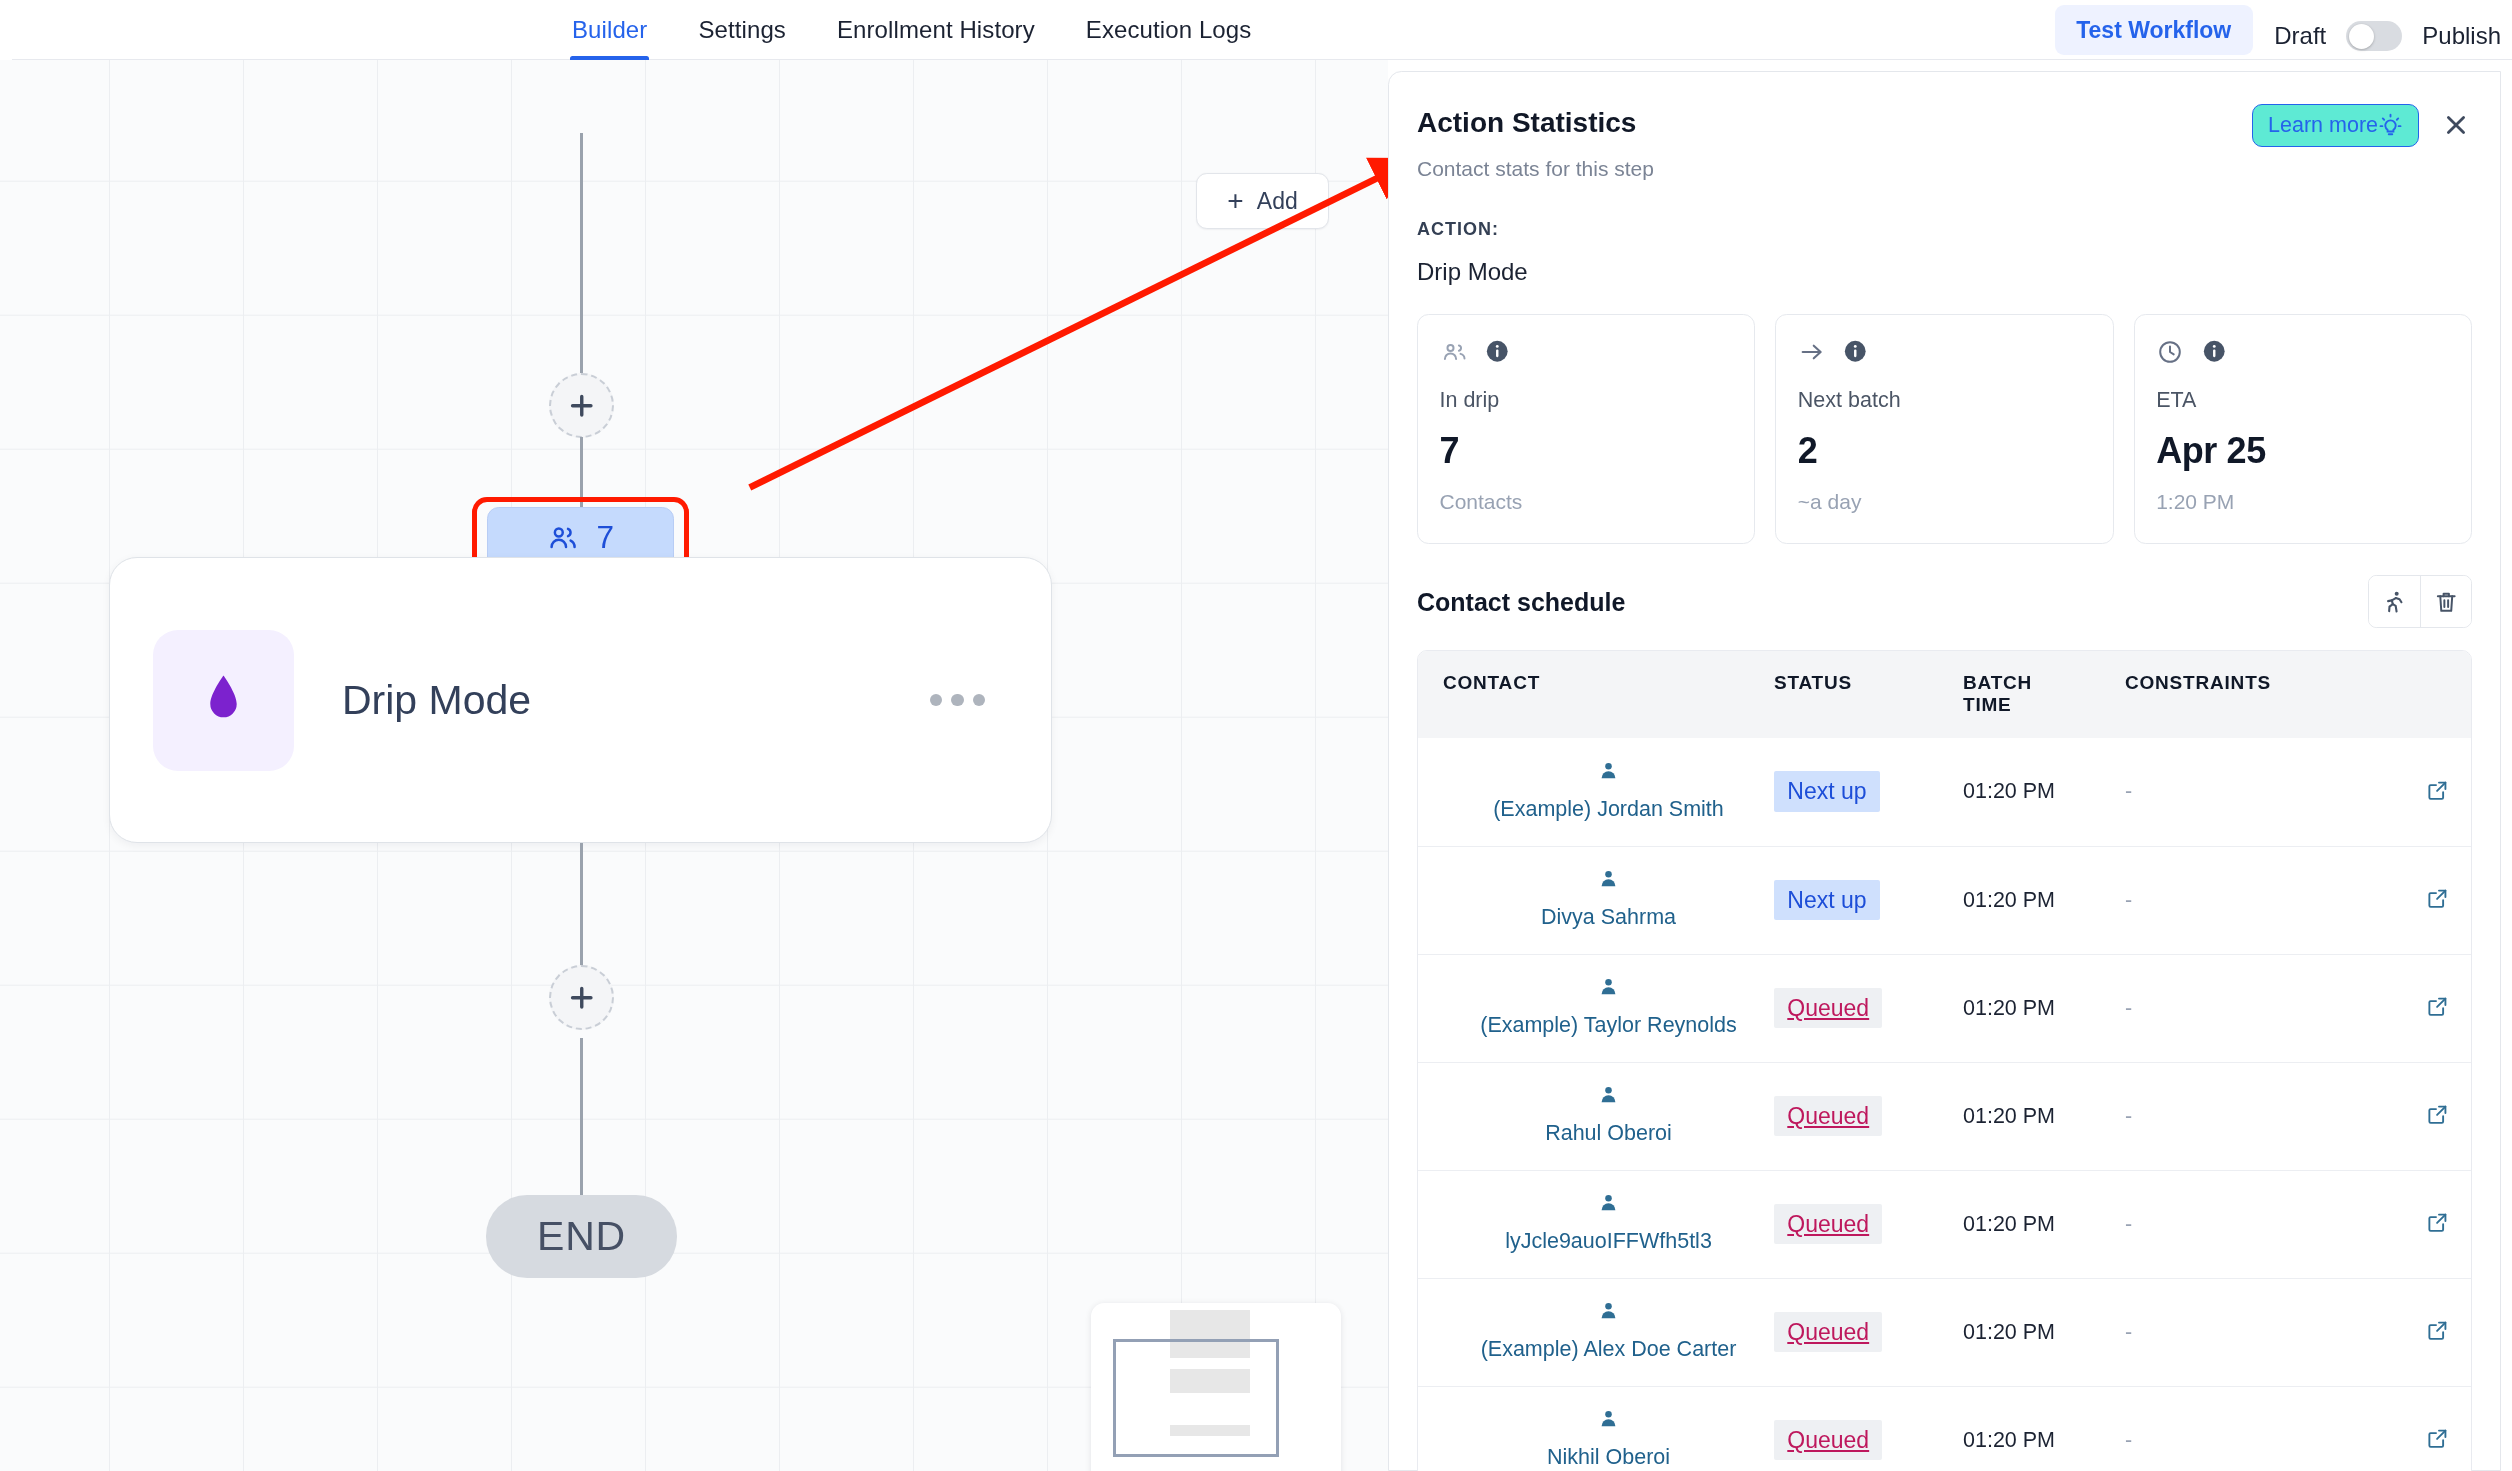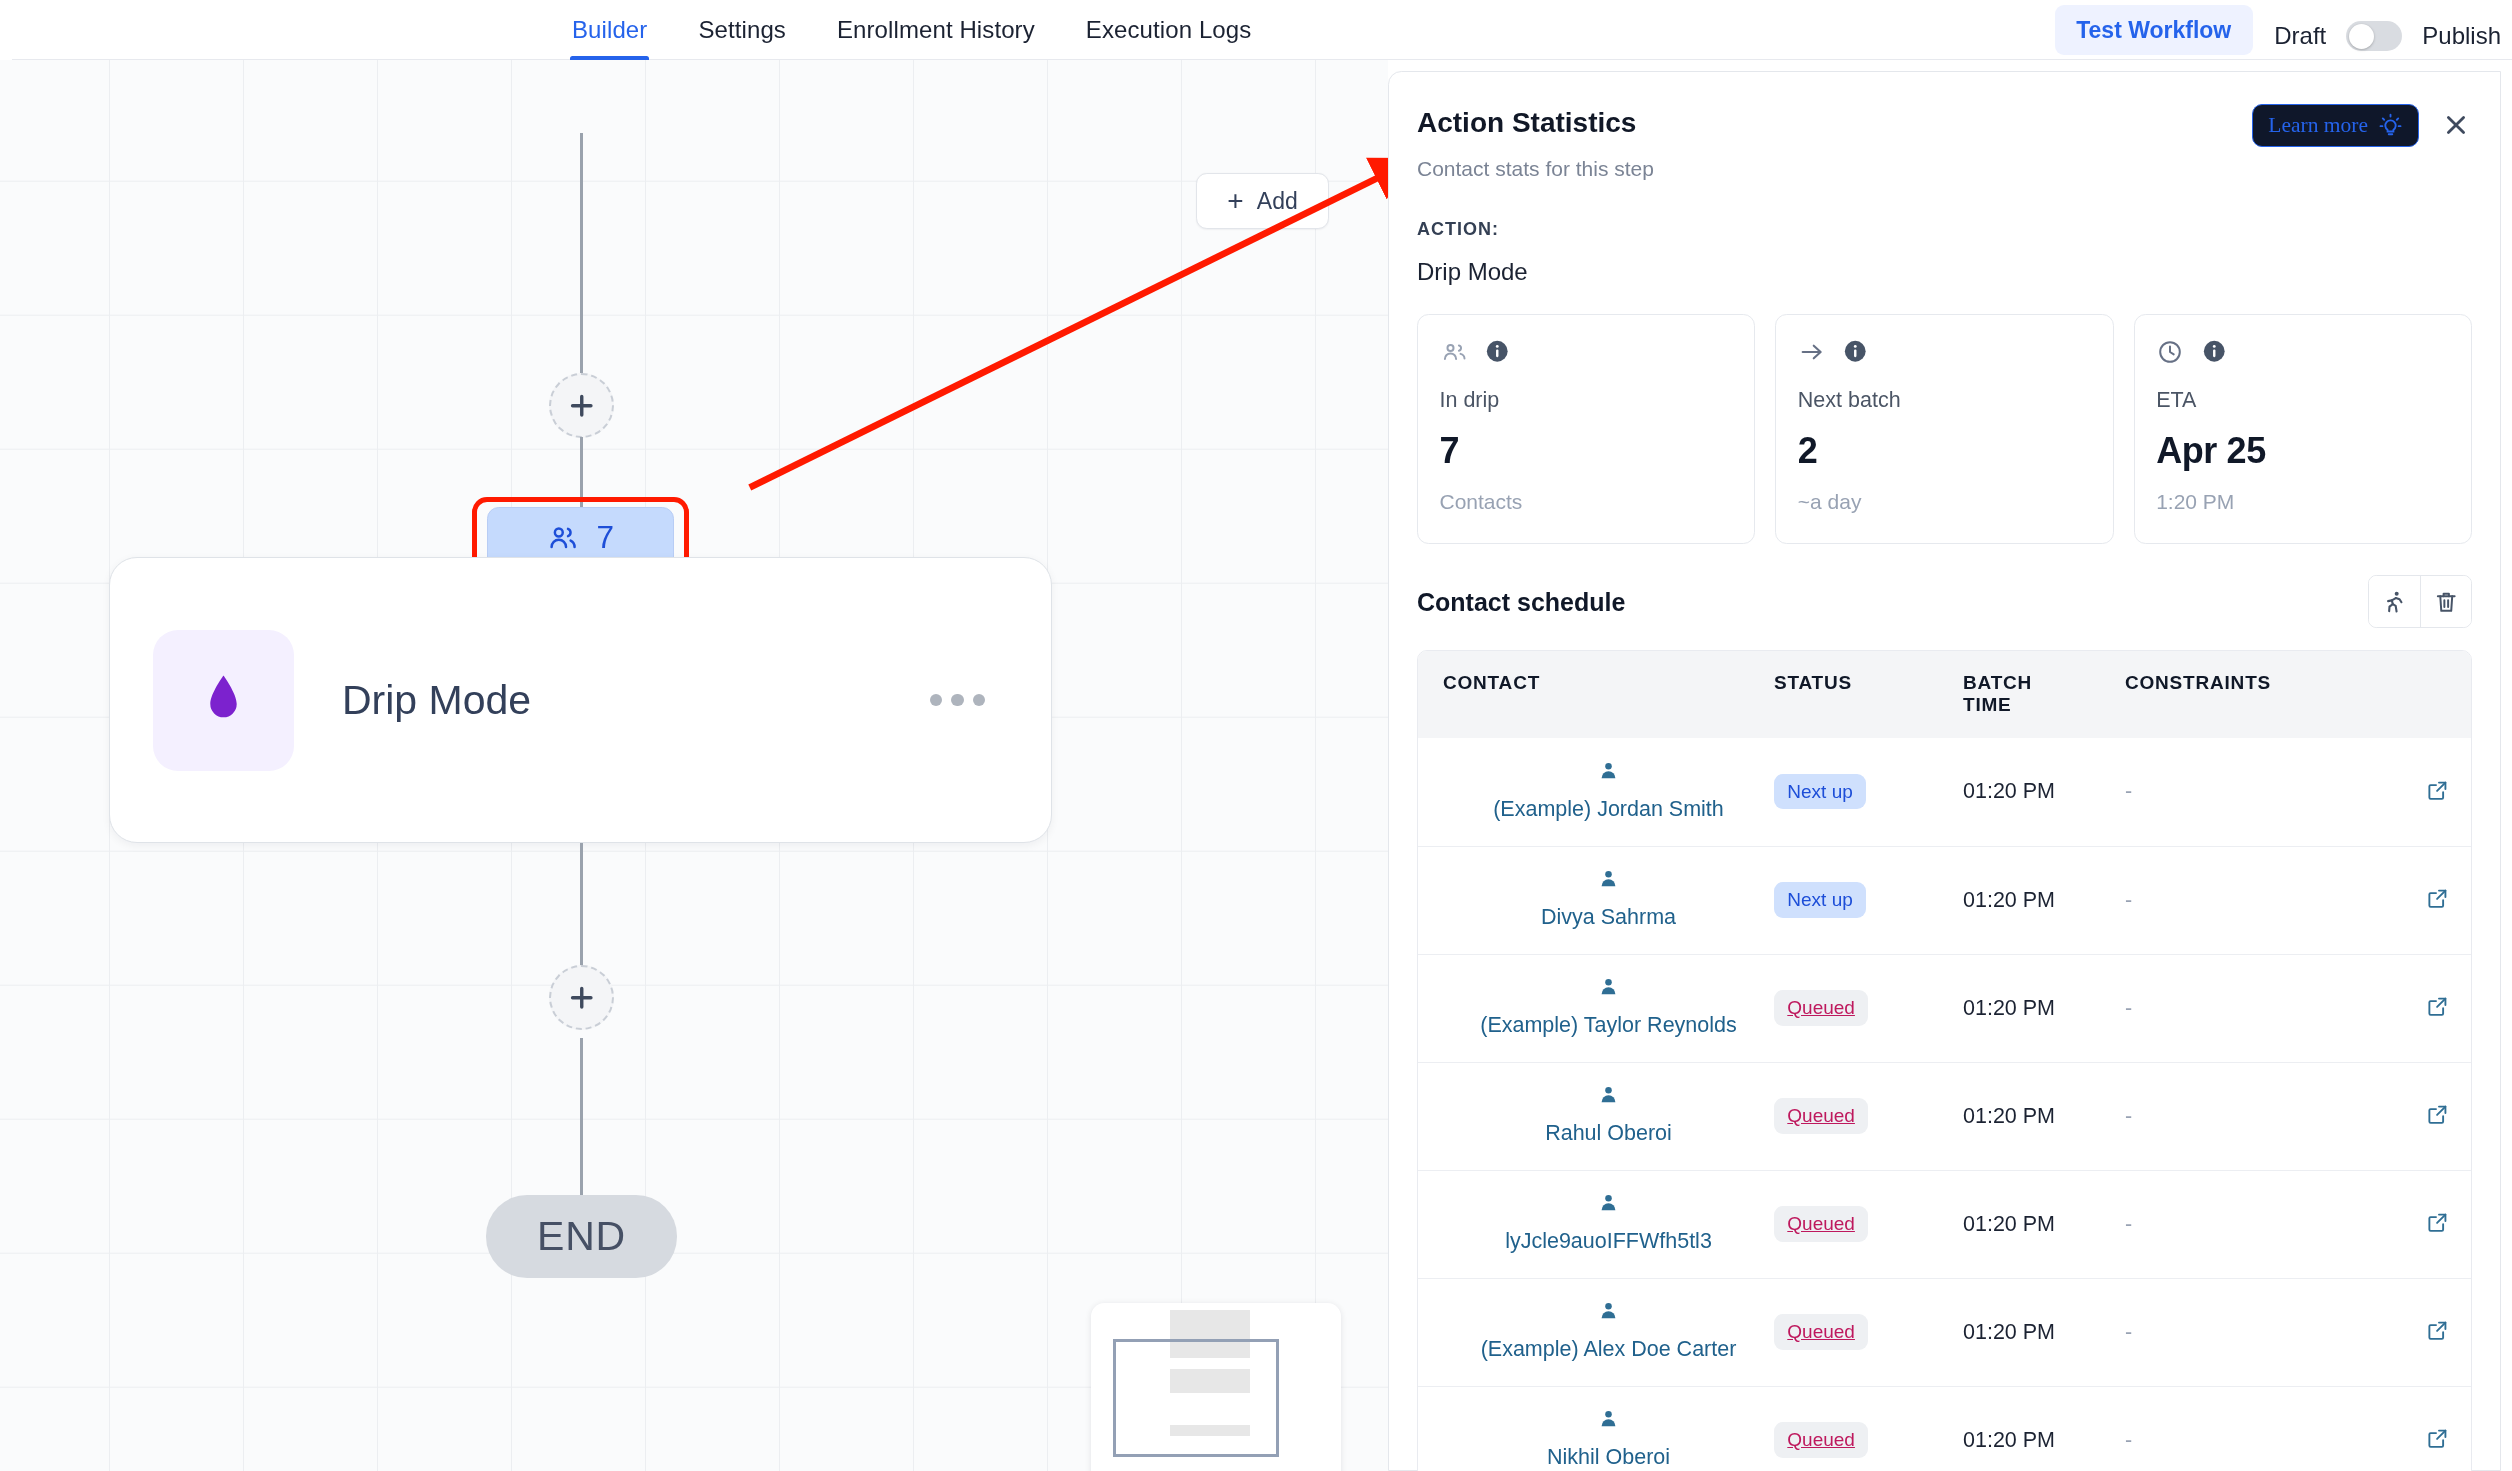"Learn more" .learn-more { background: #0f172a -> #5eead4; font-family: Liberation Serif, serif -> Liberation Sans, sans-serif; gap: 10px -> none }
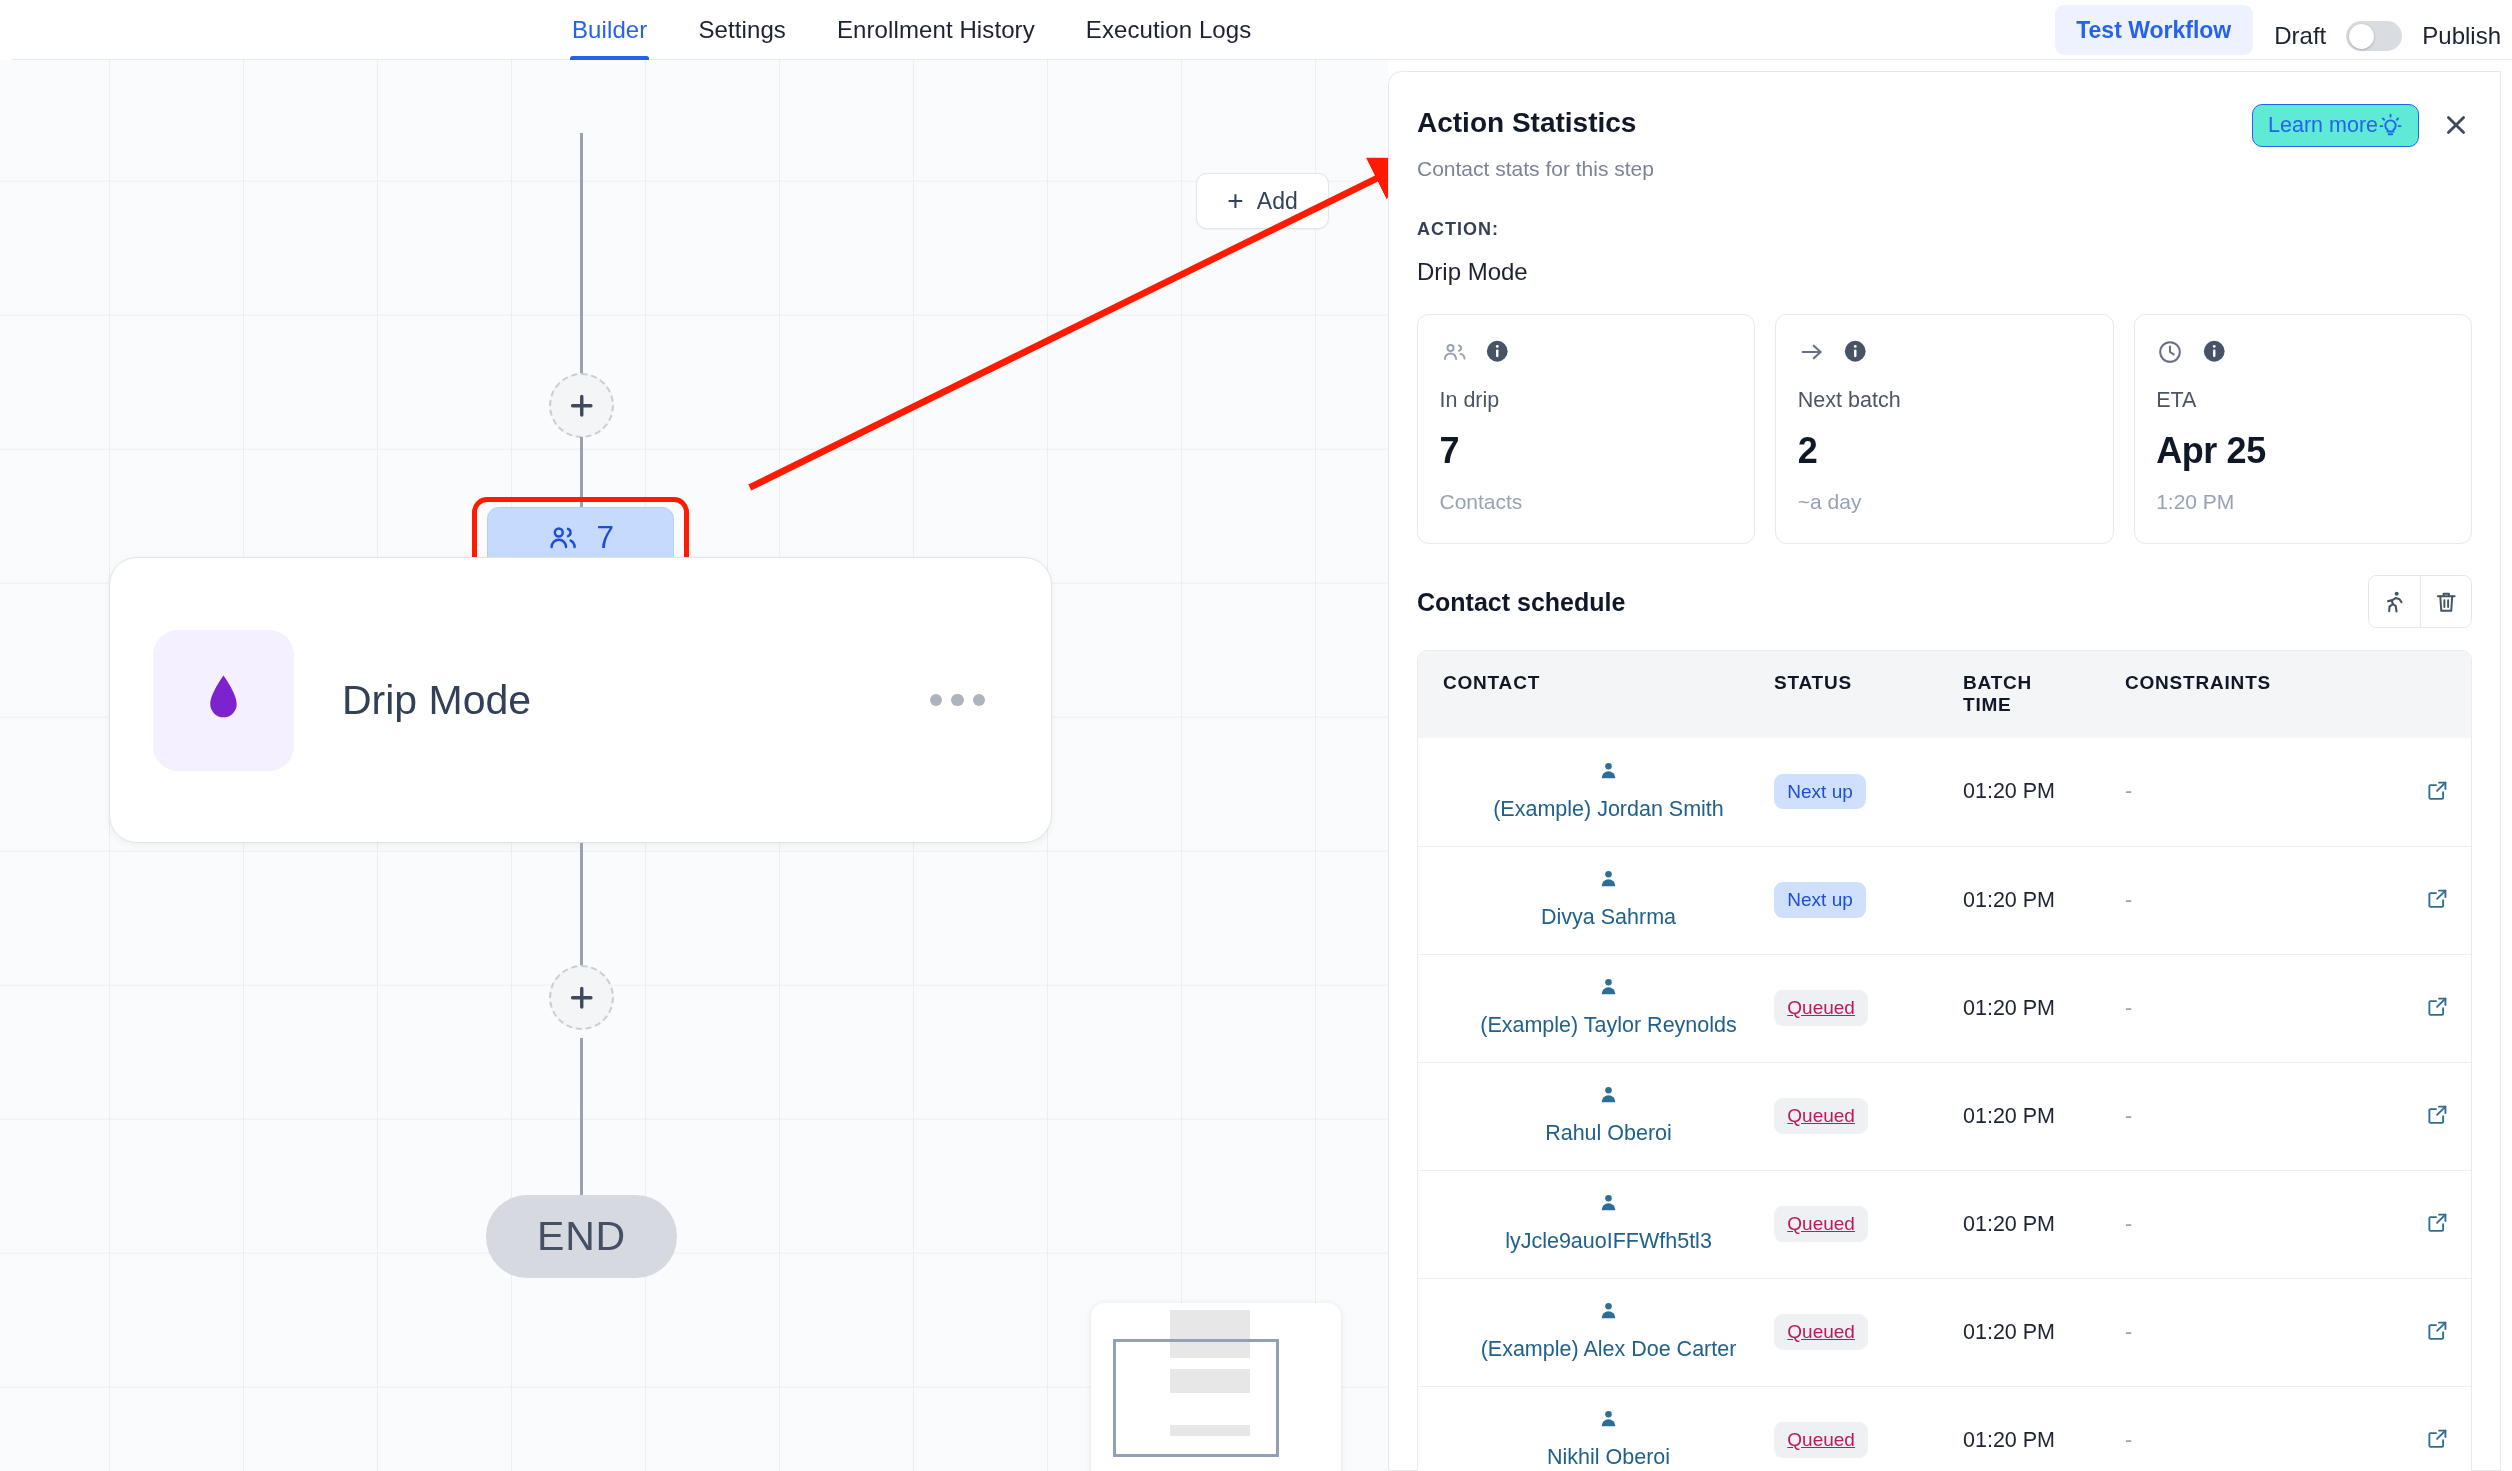"Next up" .pill { border-radius: 9px -> 2px; font-size: 19px -> 23px }
